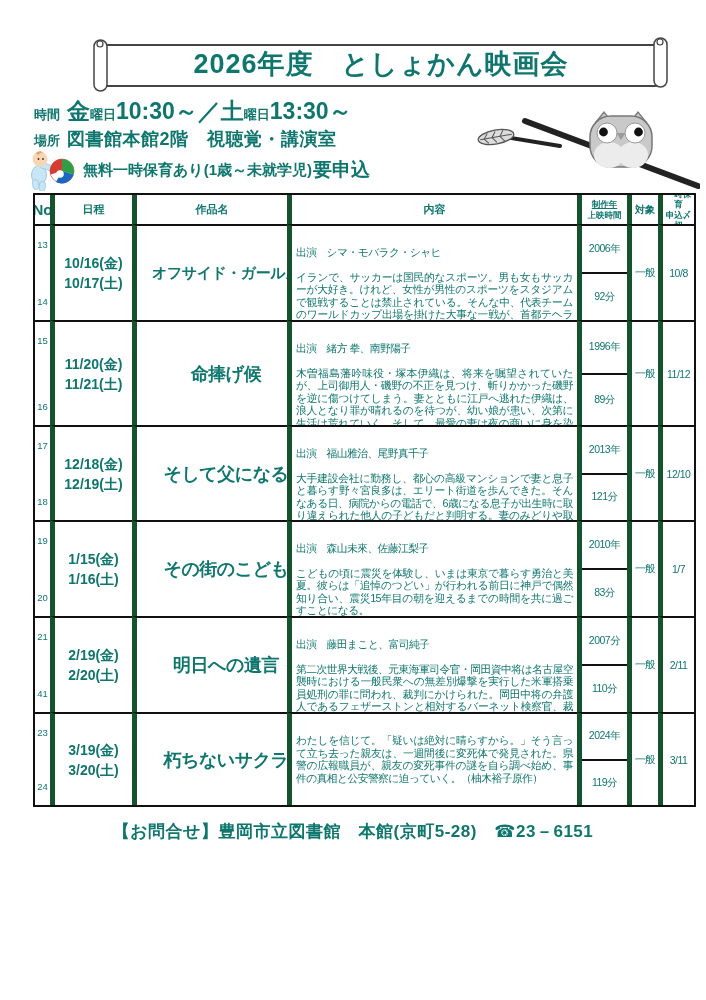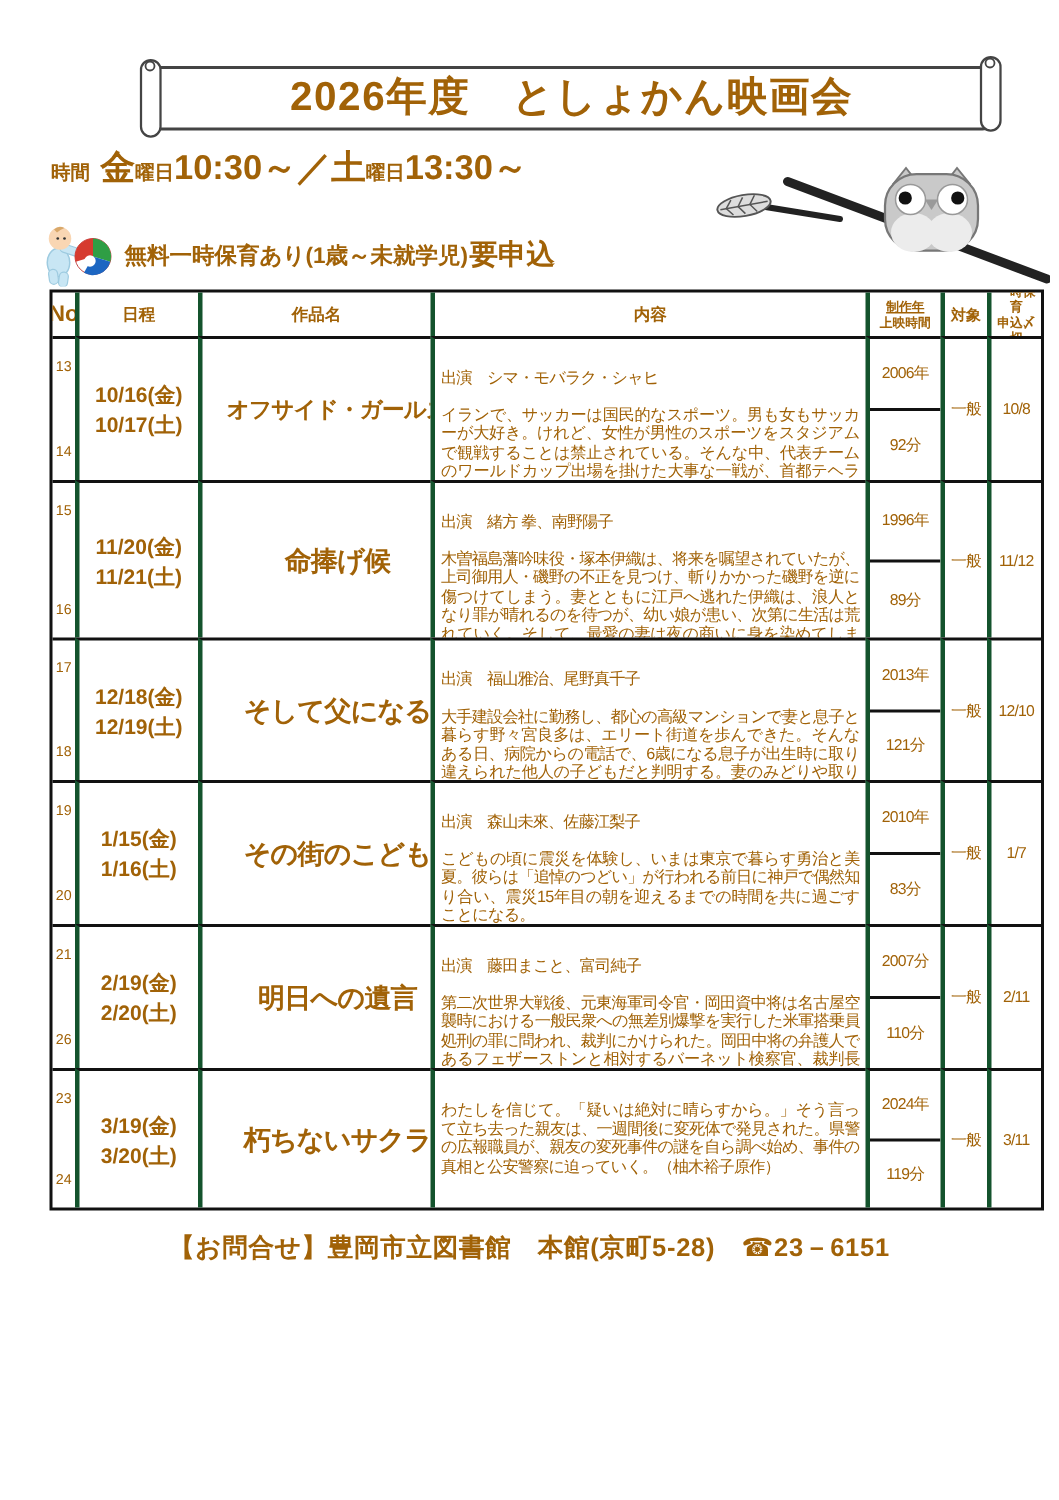"2026年度 としょかん映画会" .page { color: #a16207 -> #0f766e }
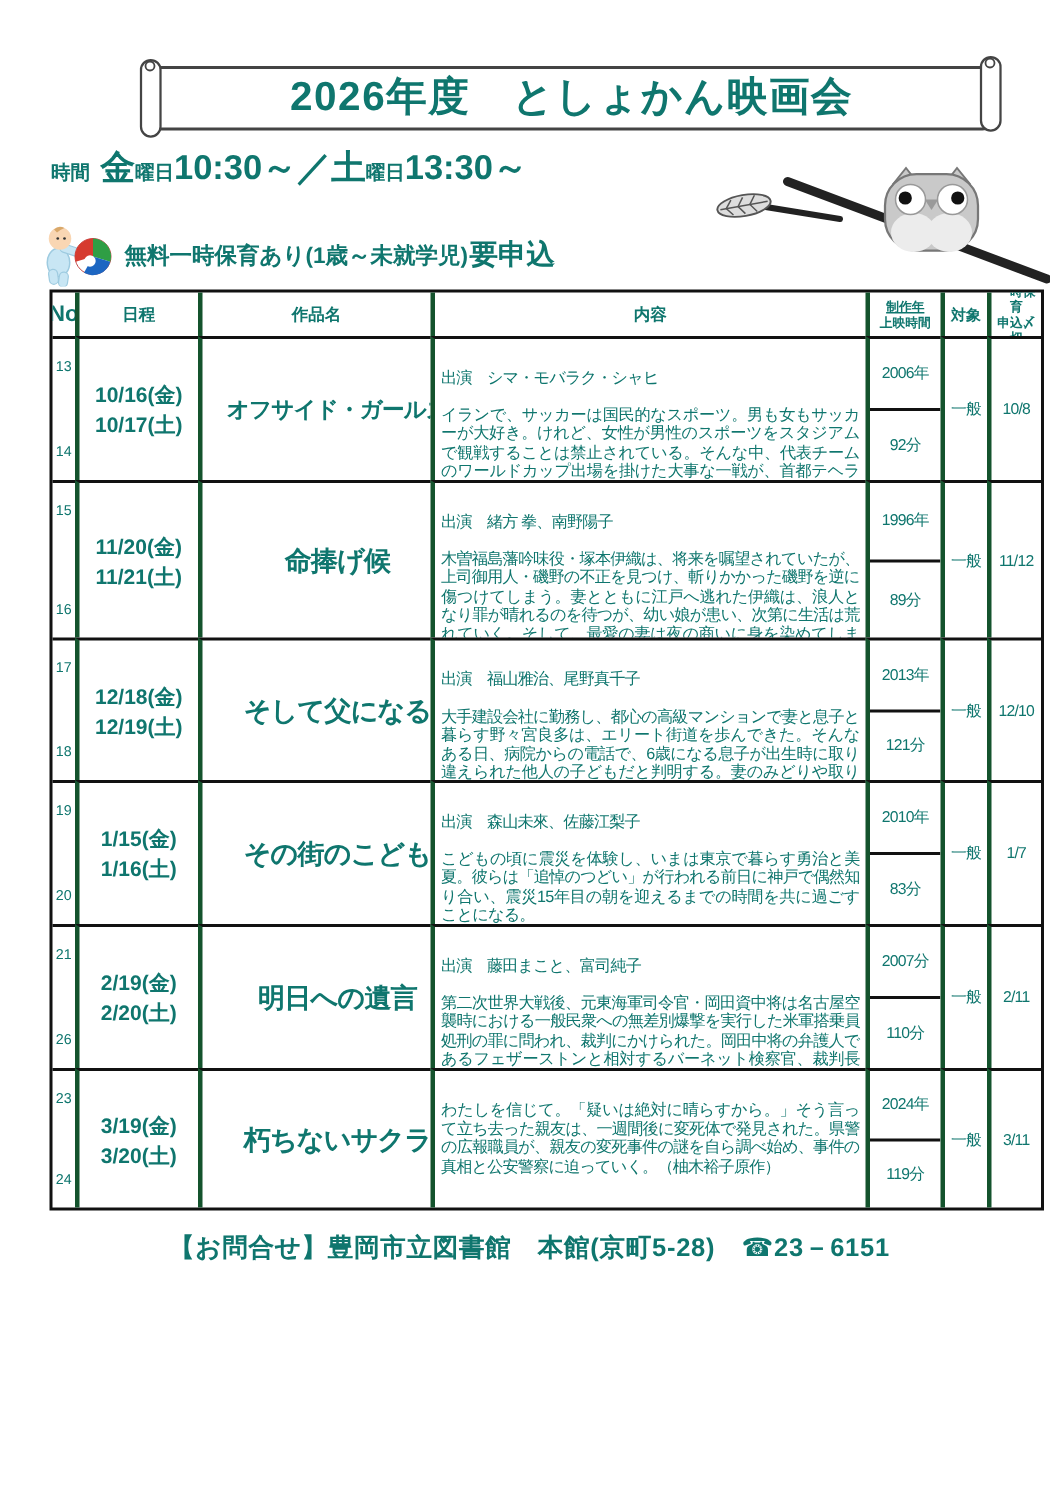"場所" div.place-row { html: none -> <div> <span>場所</span> <span>図書館本館2階 視聴覚・講演室</span> </div> }
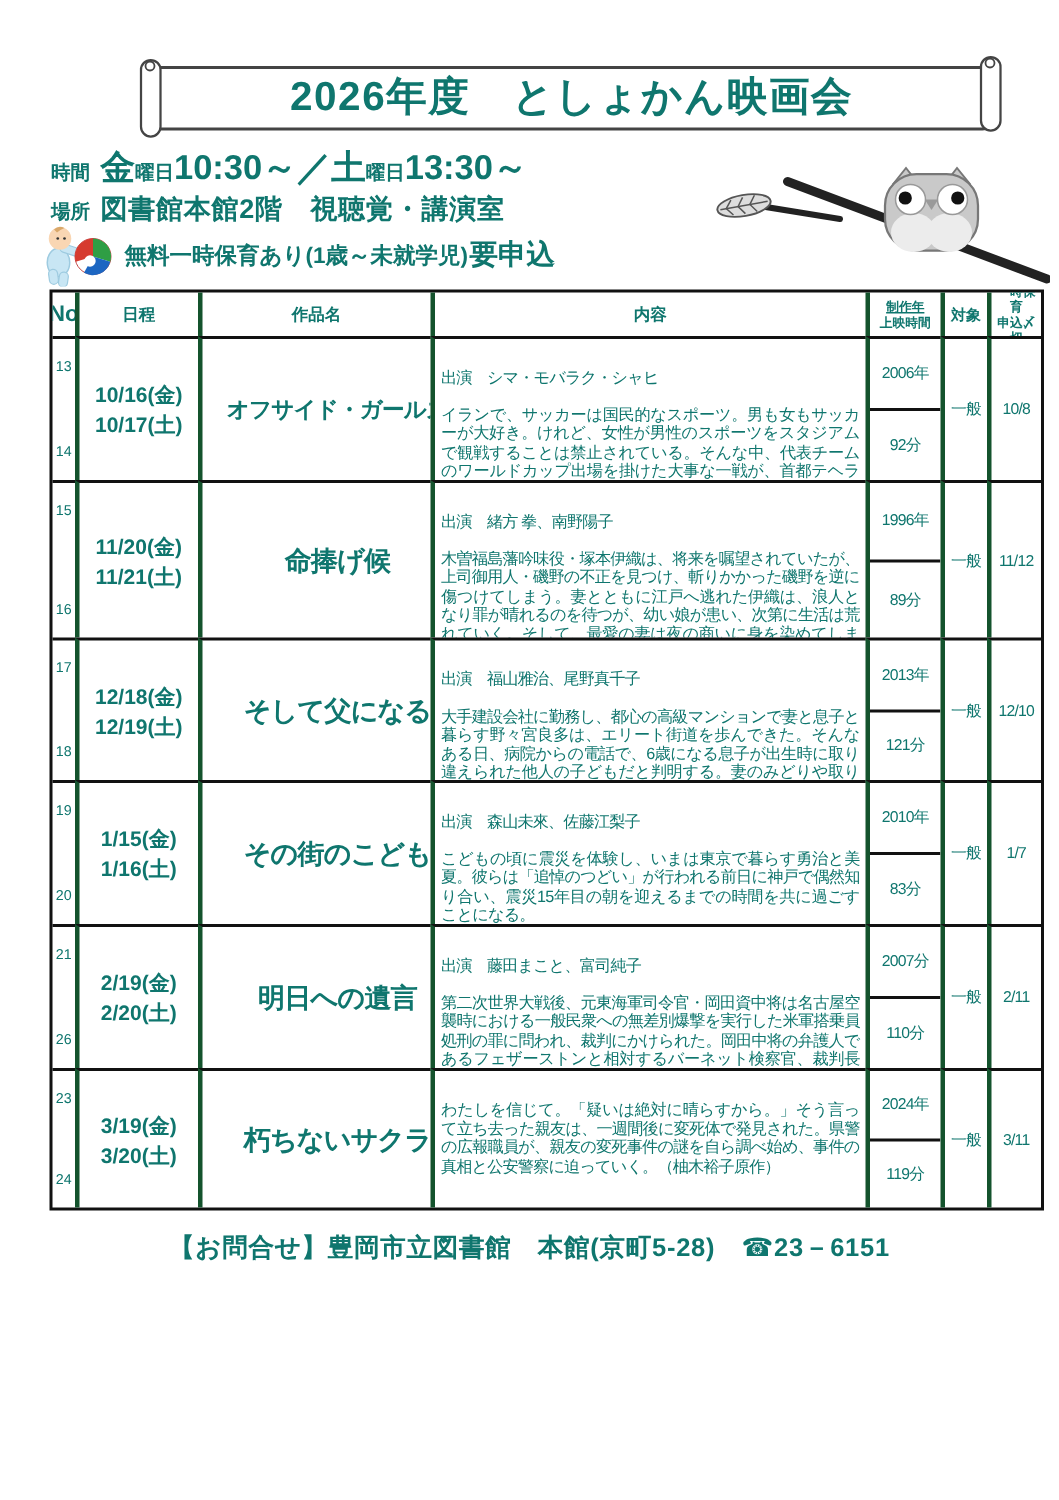"日程" .cell { border-left: 3px solid #14532d -> 5px solid #14532d }
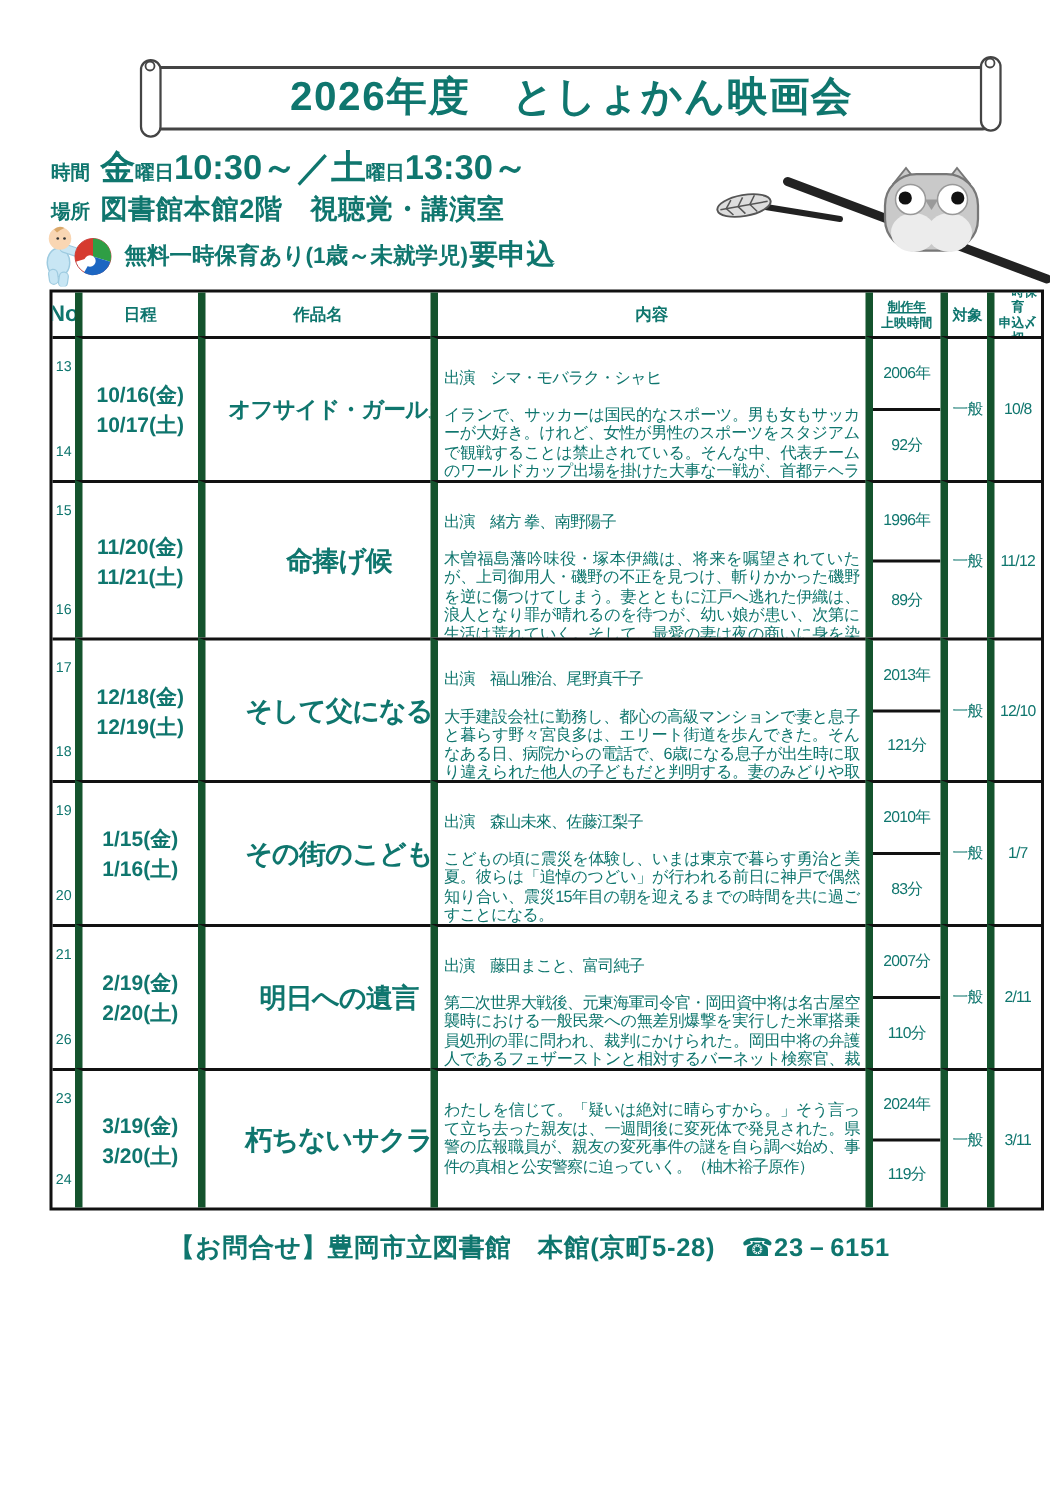"26" span { text: 26 -> 41 }
